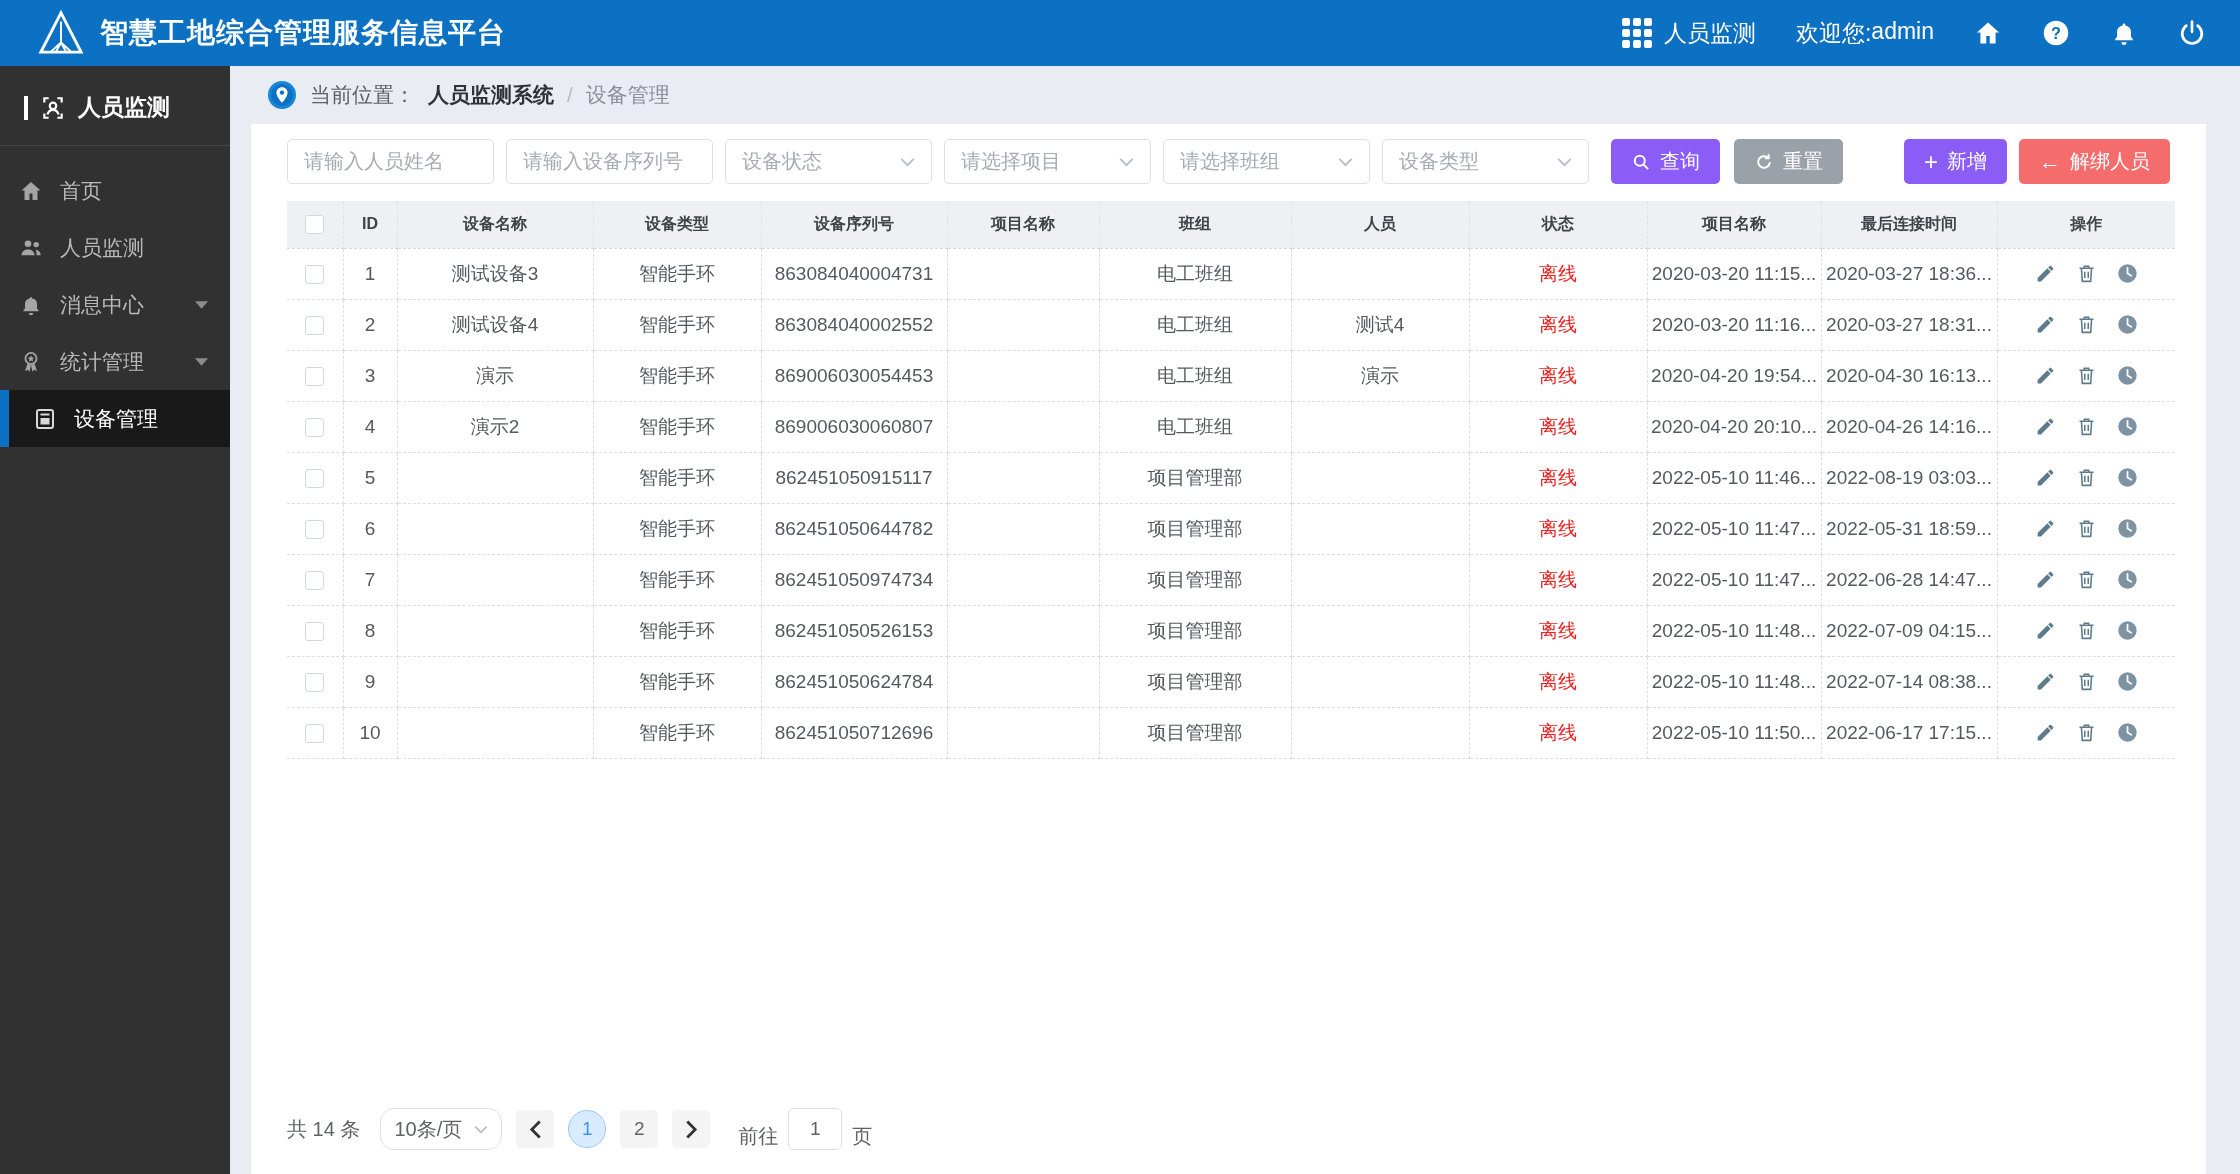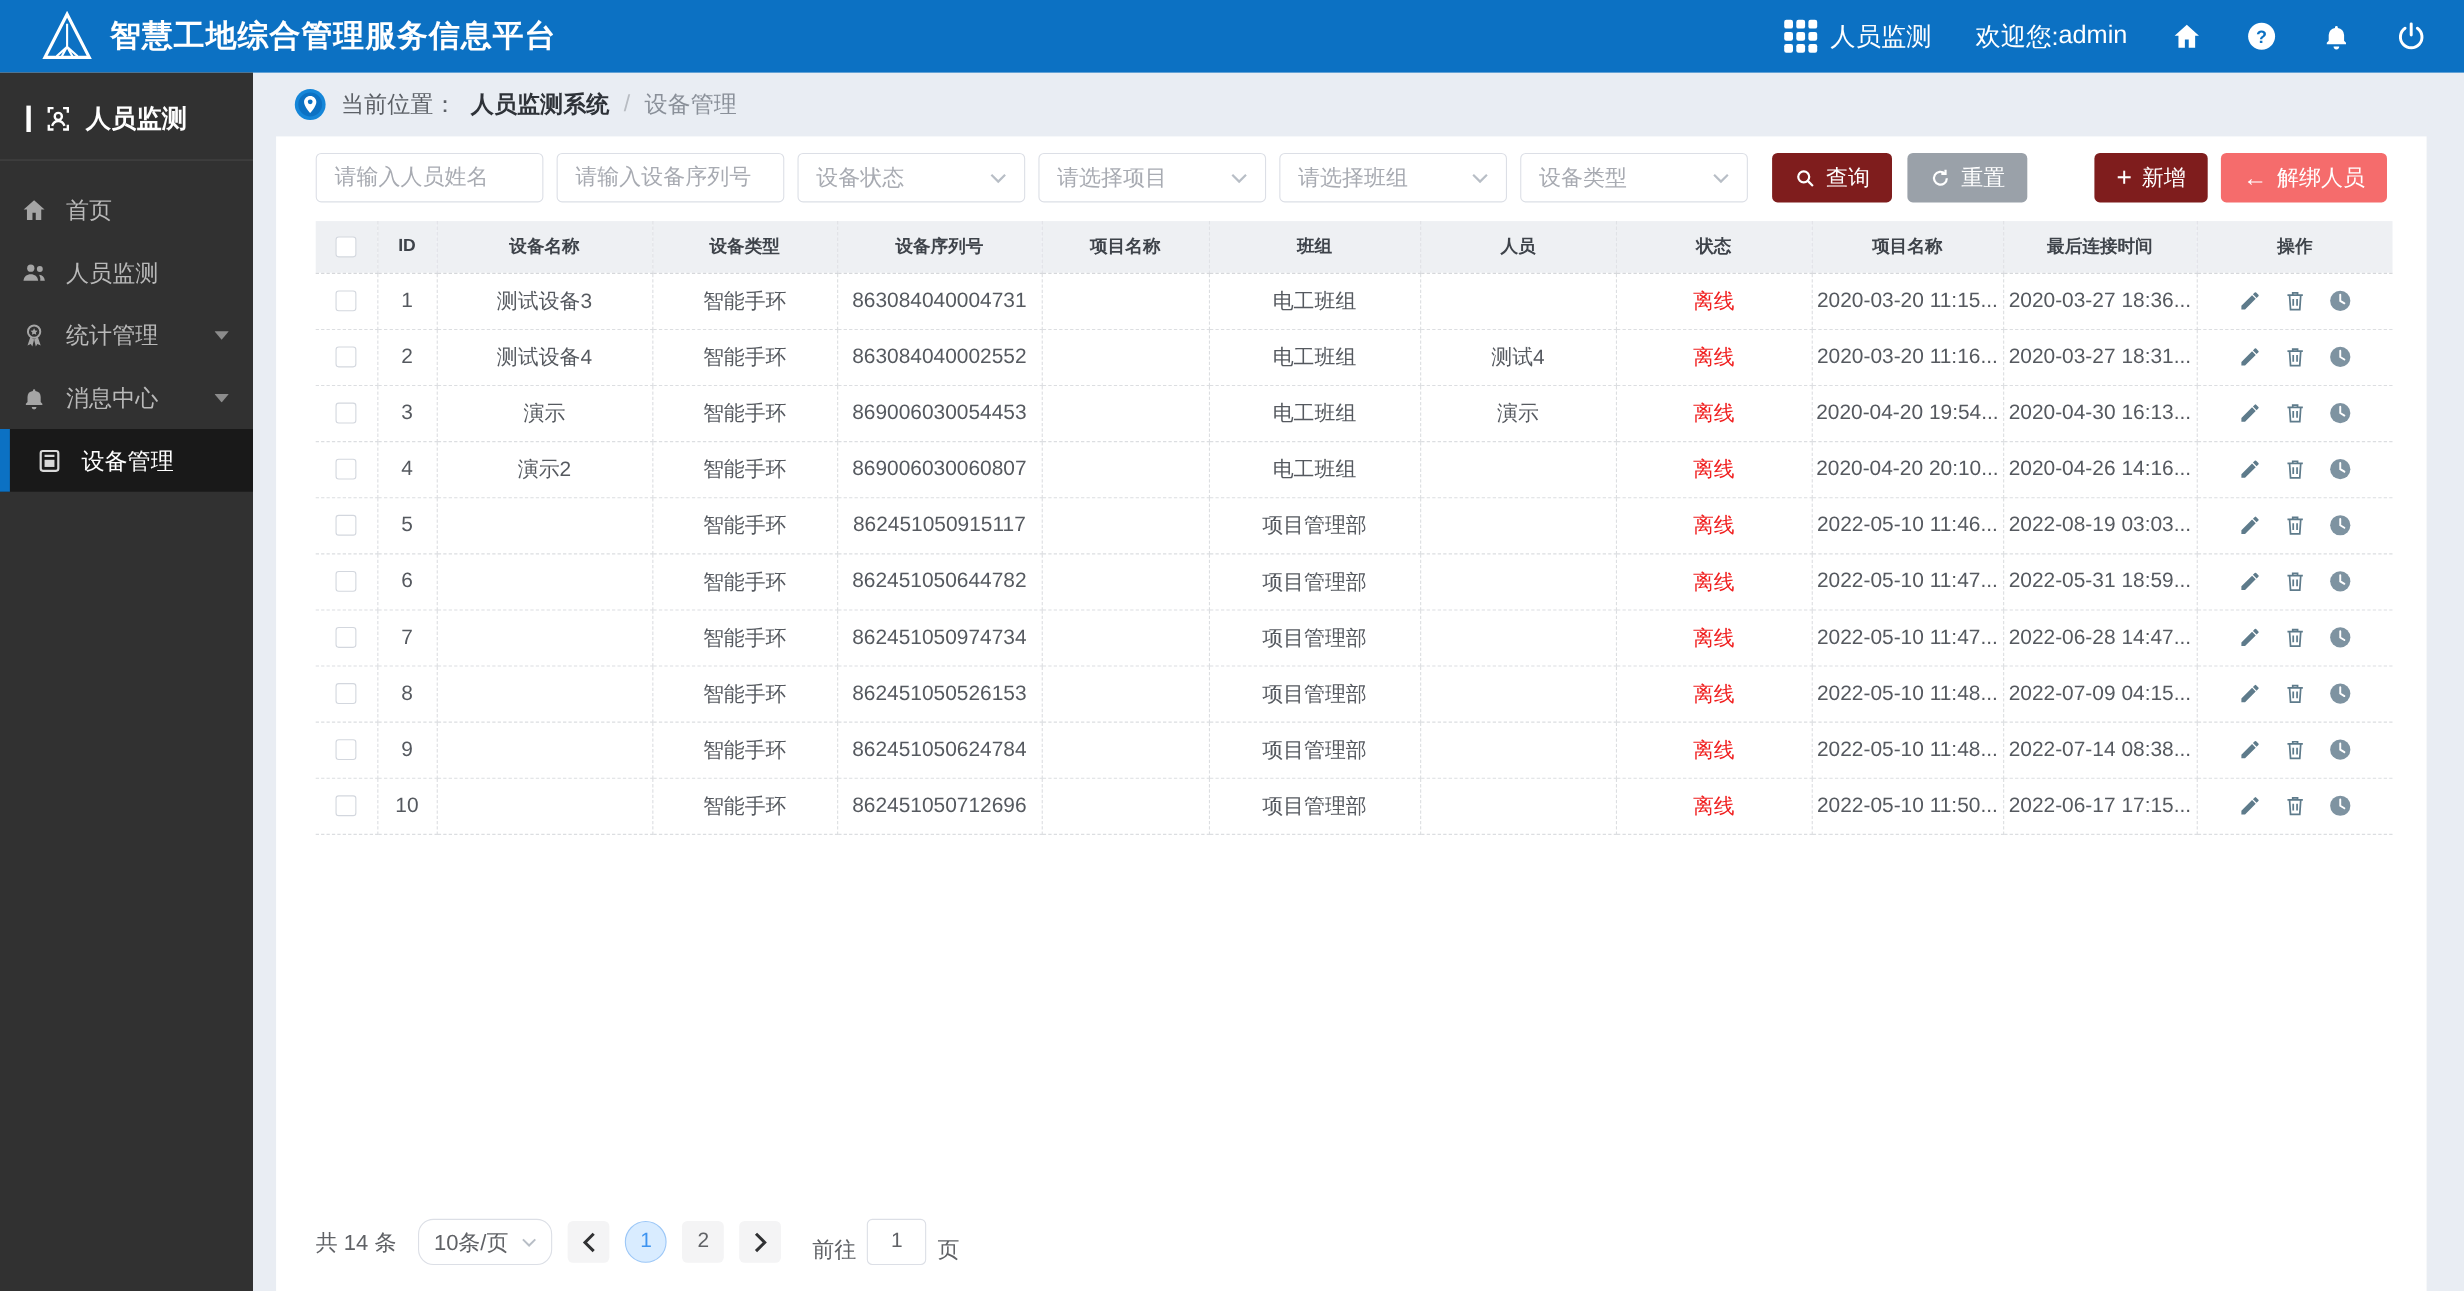"查询" .btn-primary { background: #7f1d1d -> #8b5cf6 }
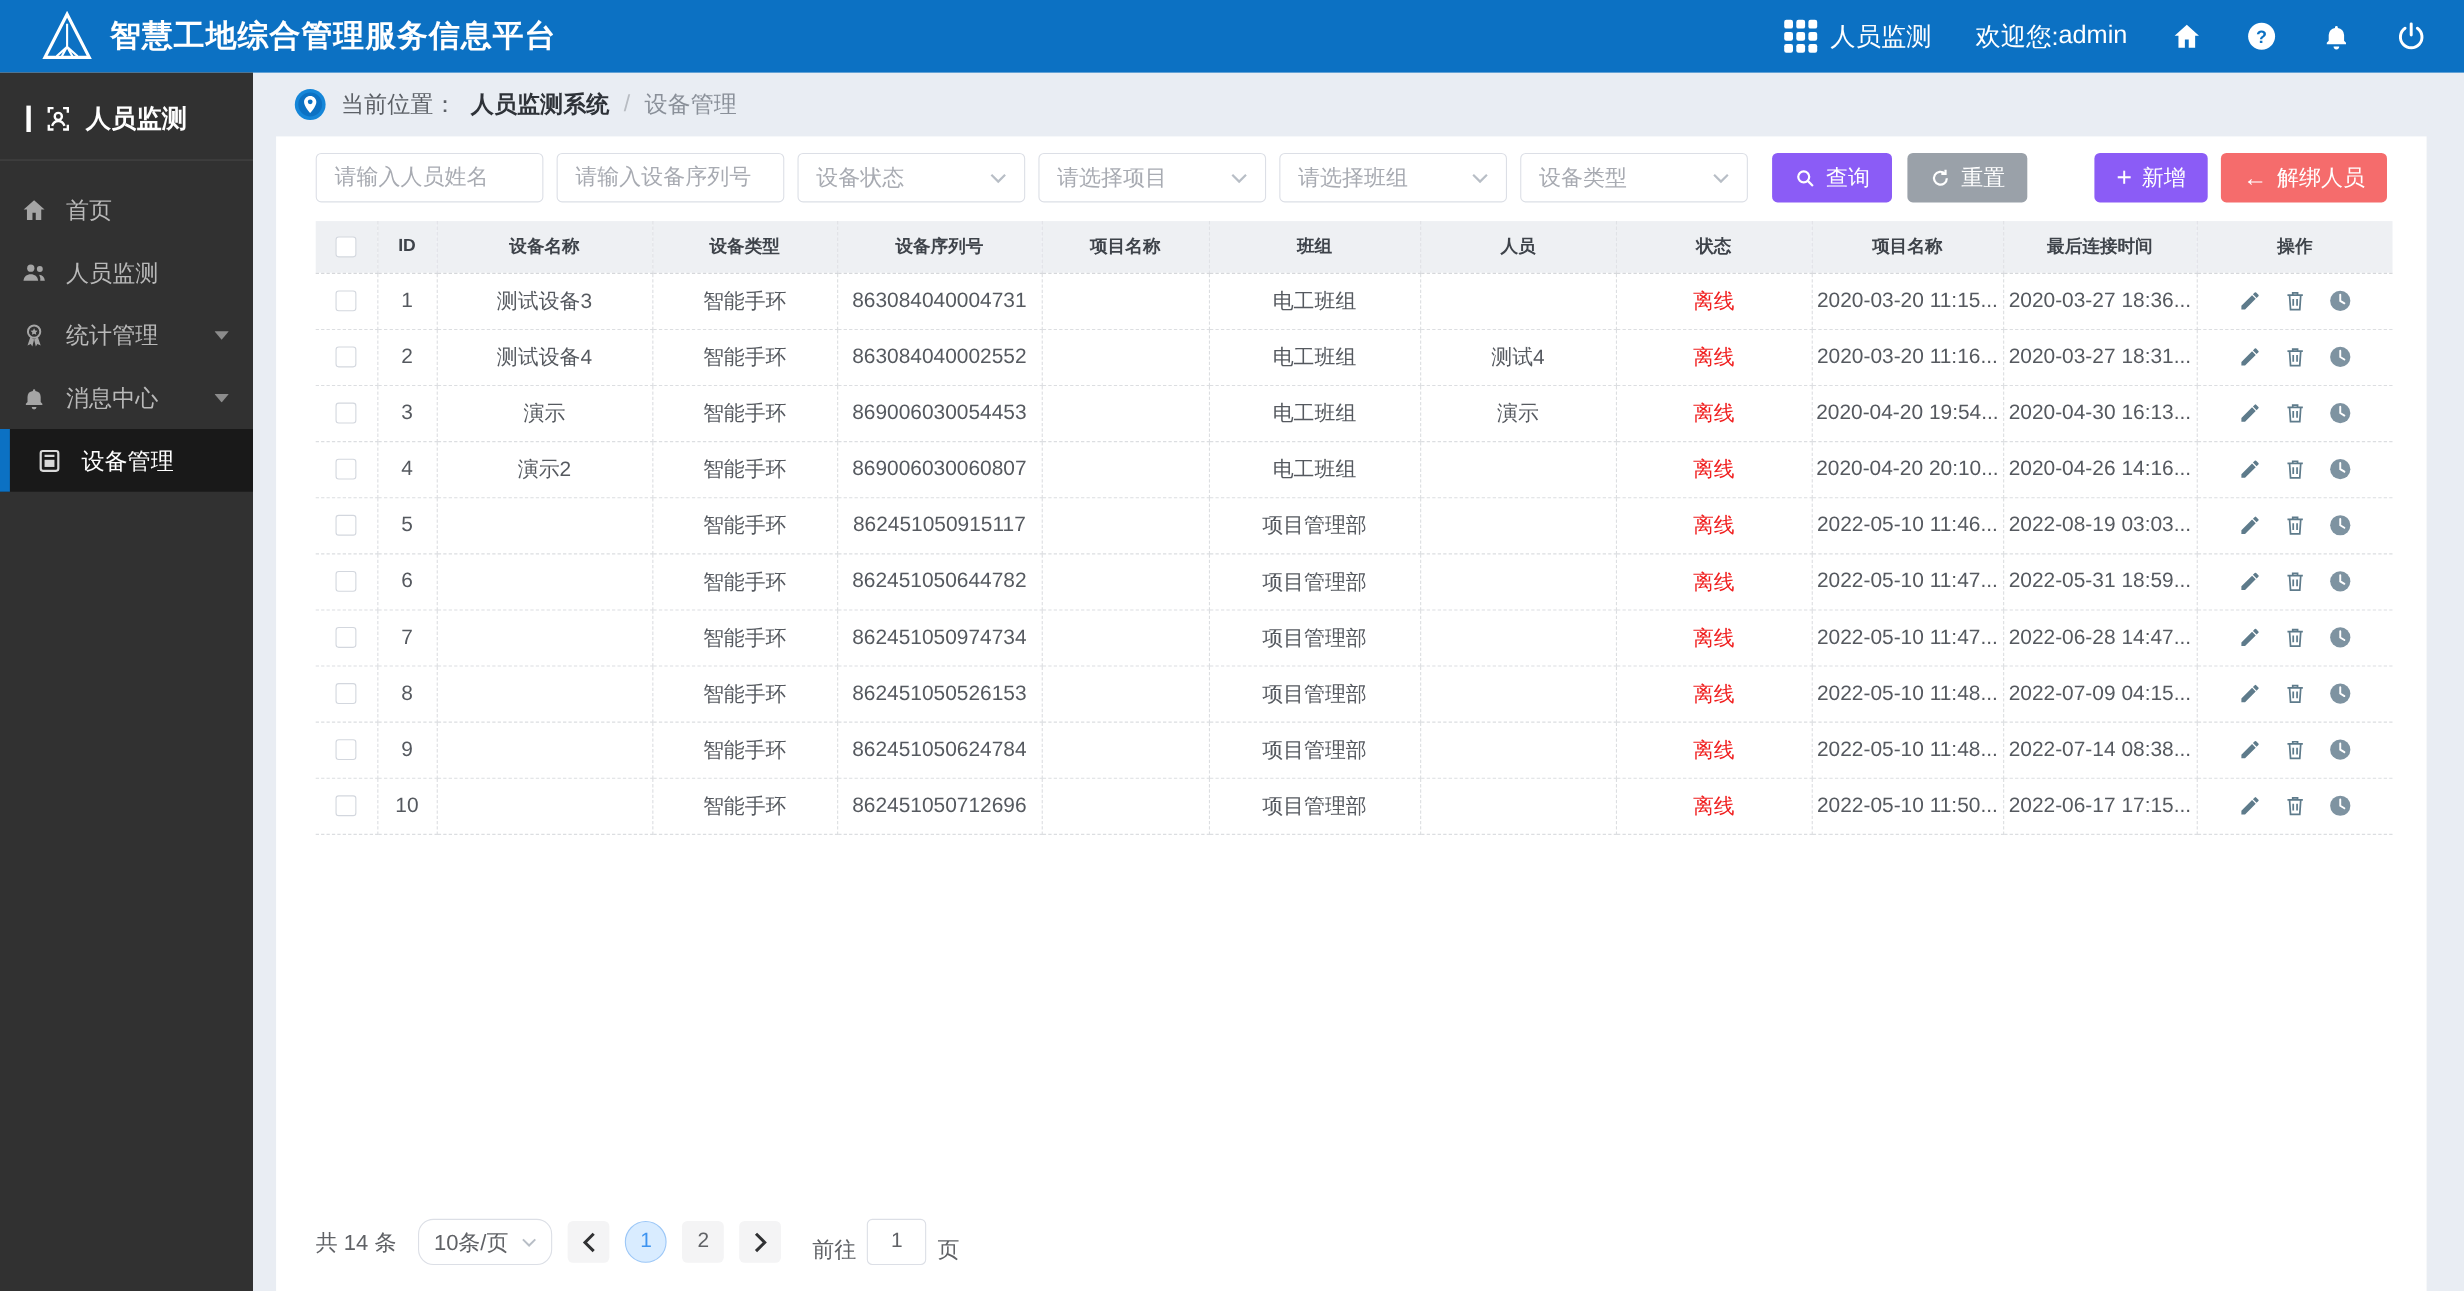"统计管理" div.side-item { order: before "消息中心" -> after "消息中心" }
